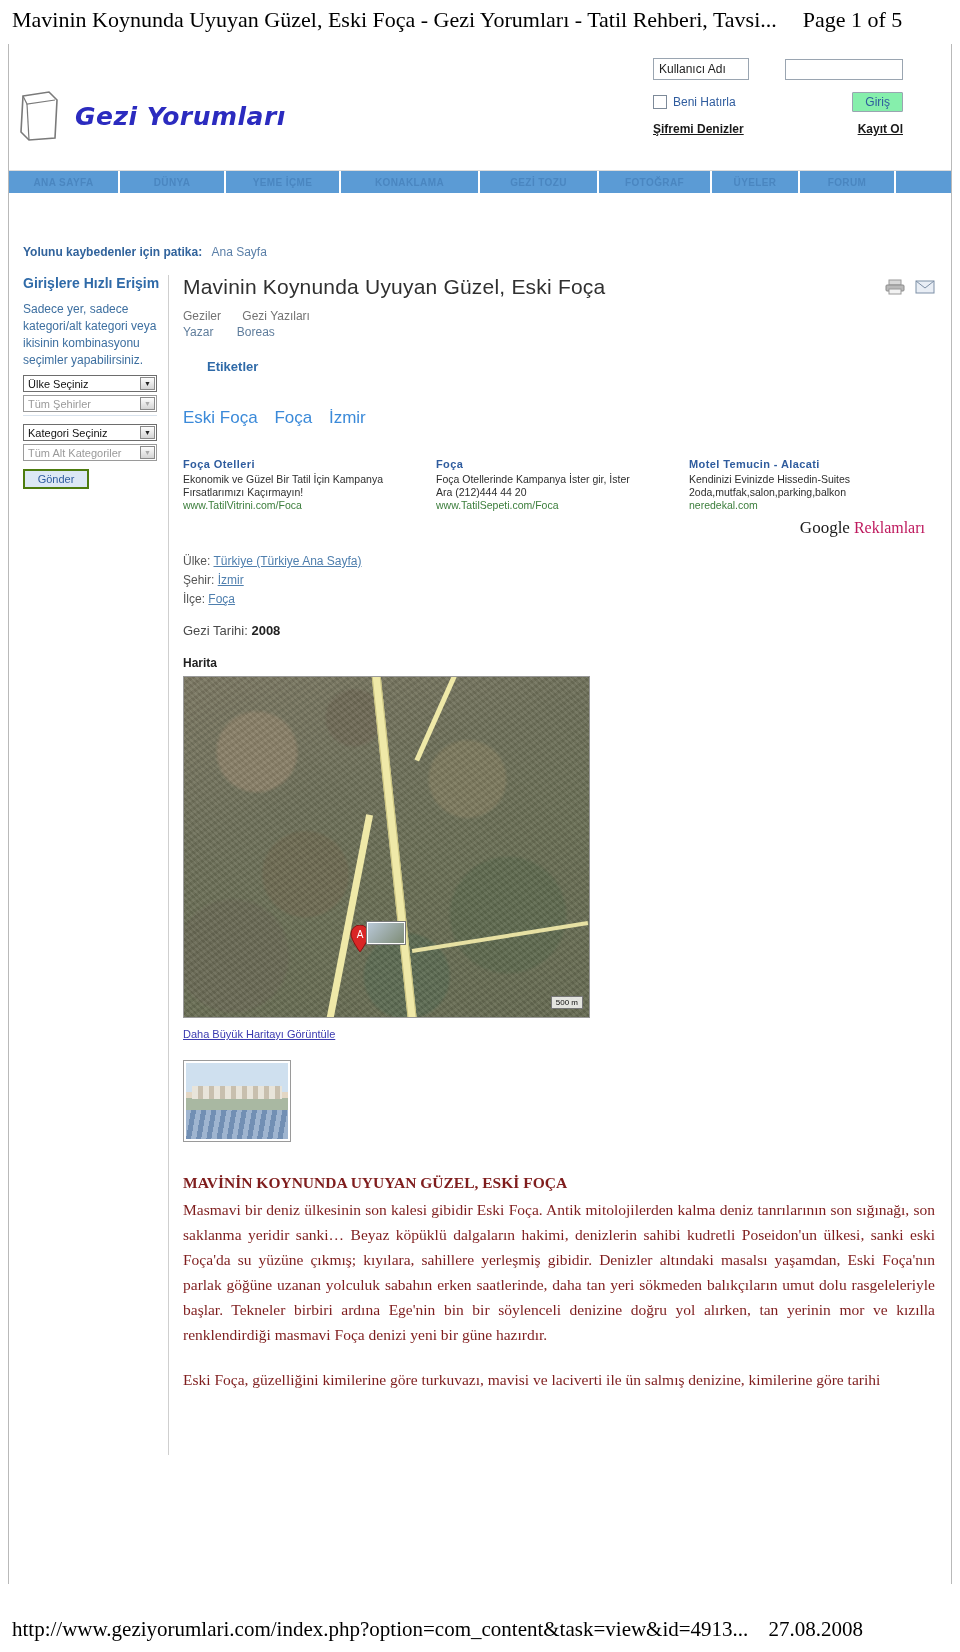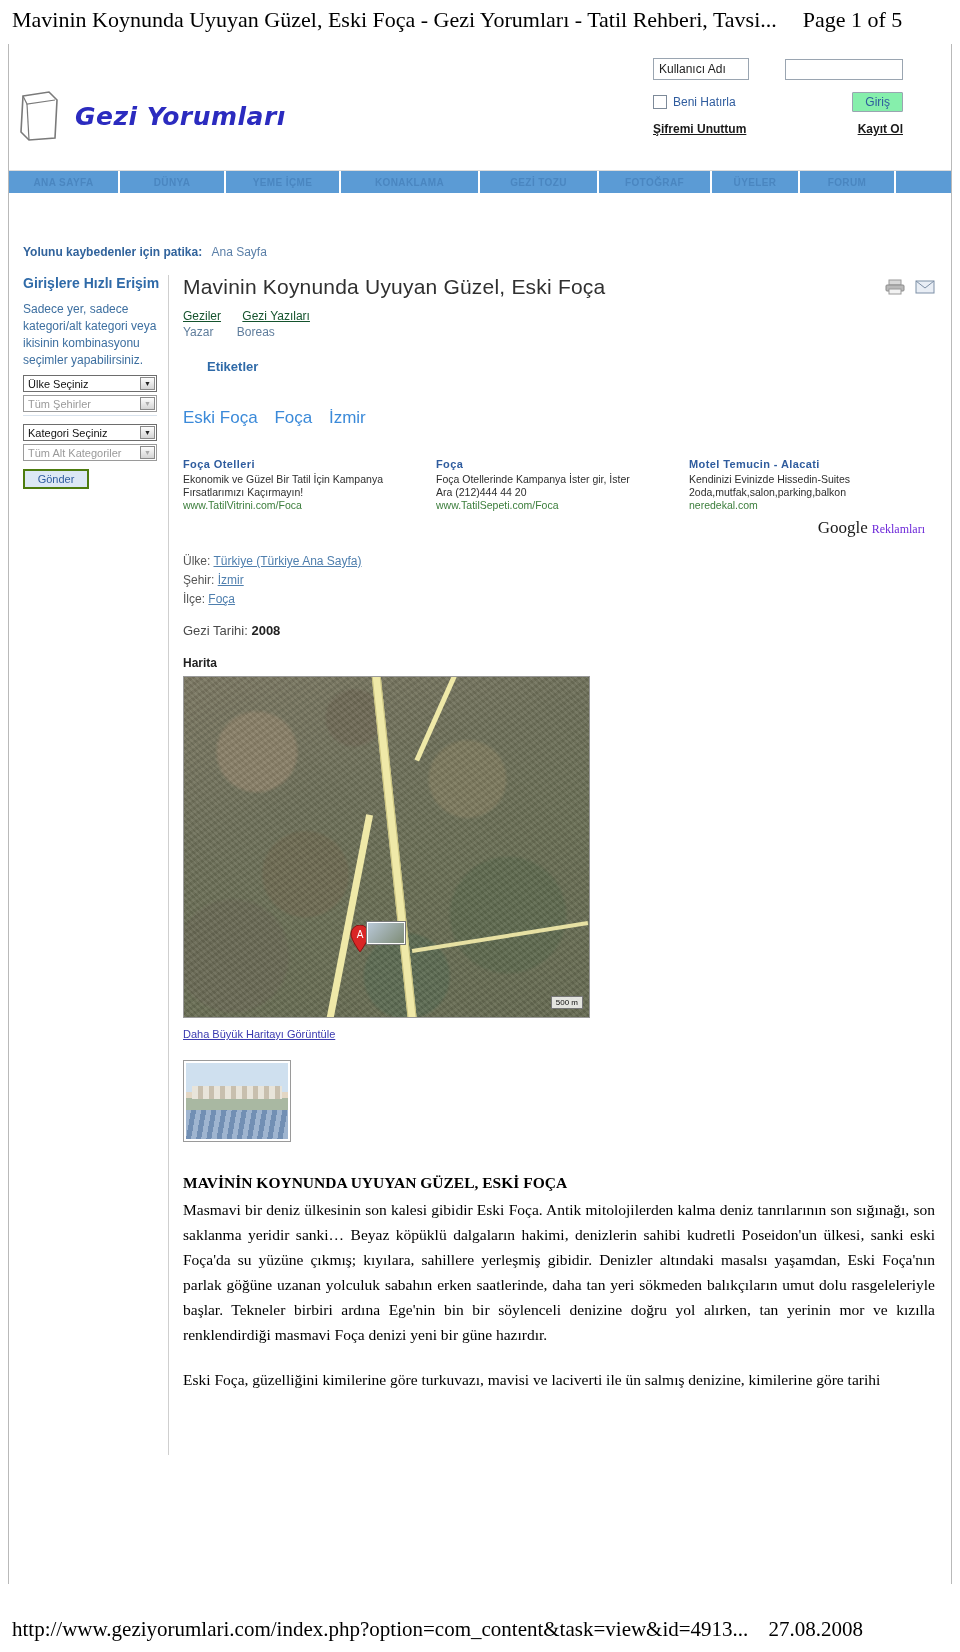"Şifremi Unuttum" span { text: Unuttum -> Denizler }
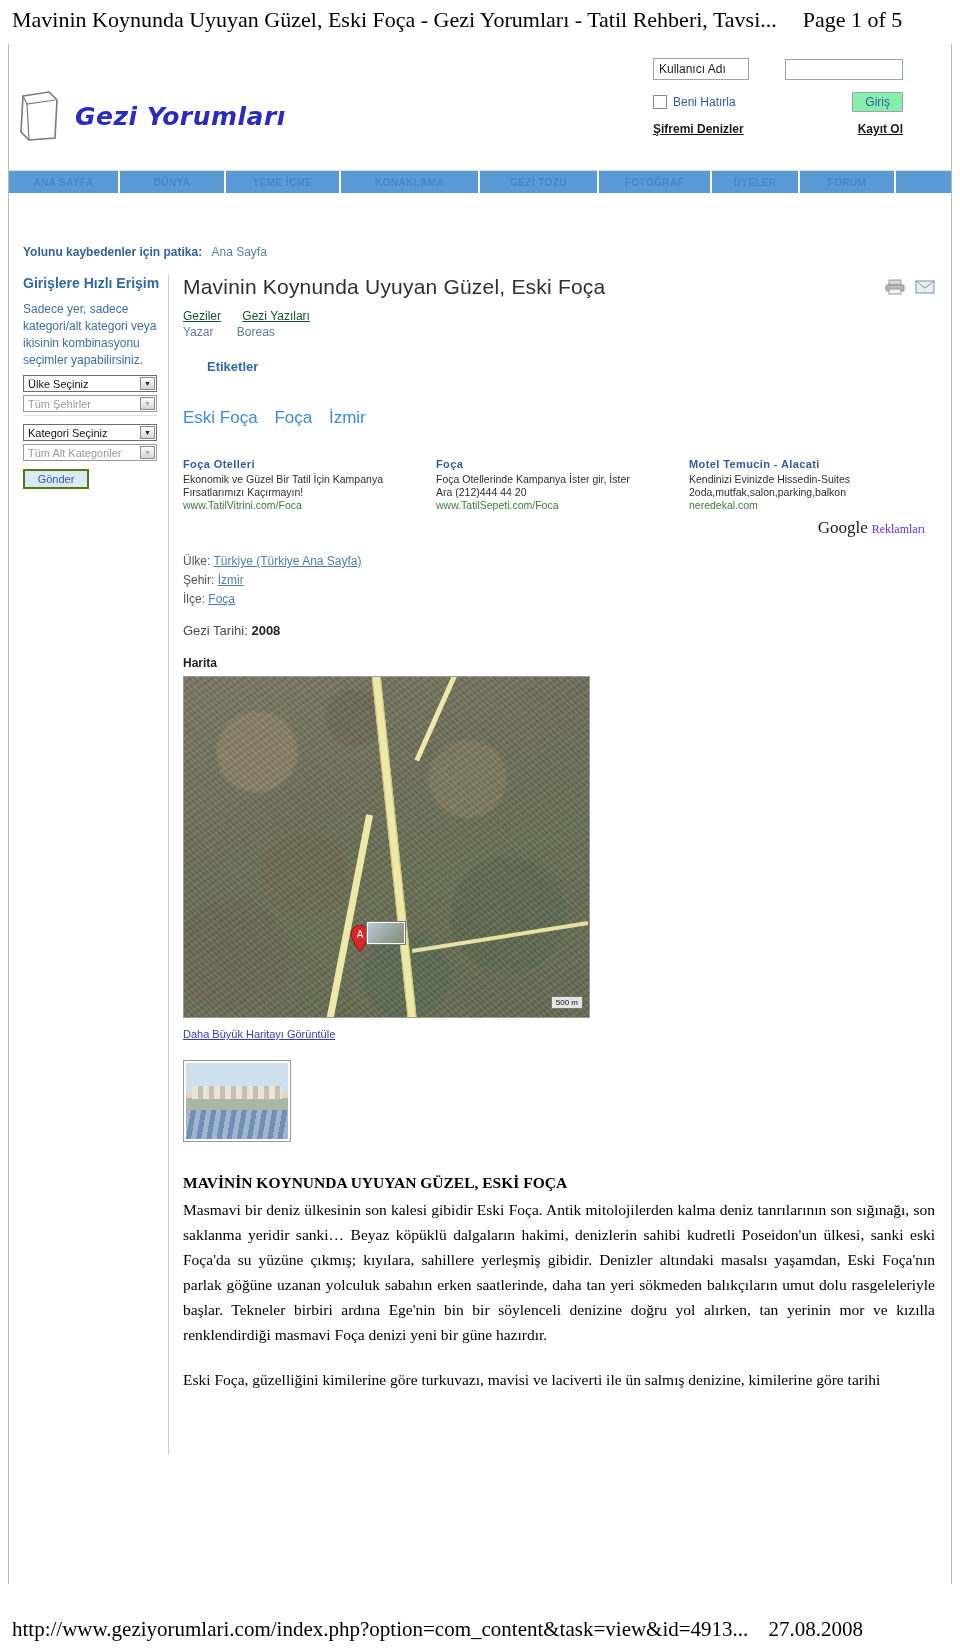"Geziler" .meta-links a, .meta-links .lnk { color: #14532d -> #737373; text-decoration: underline -> none }
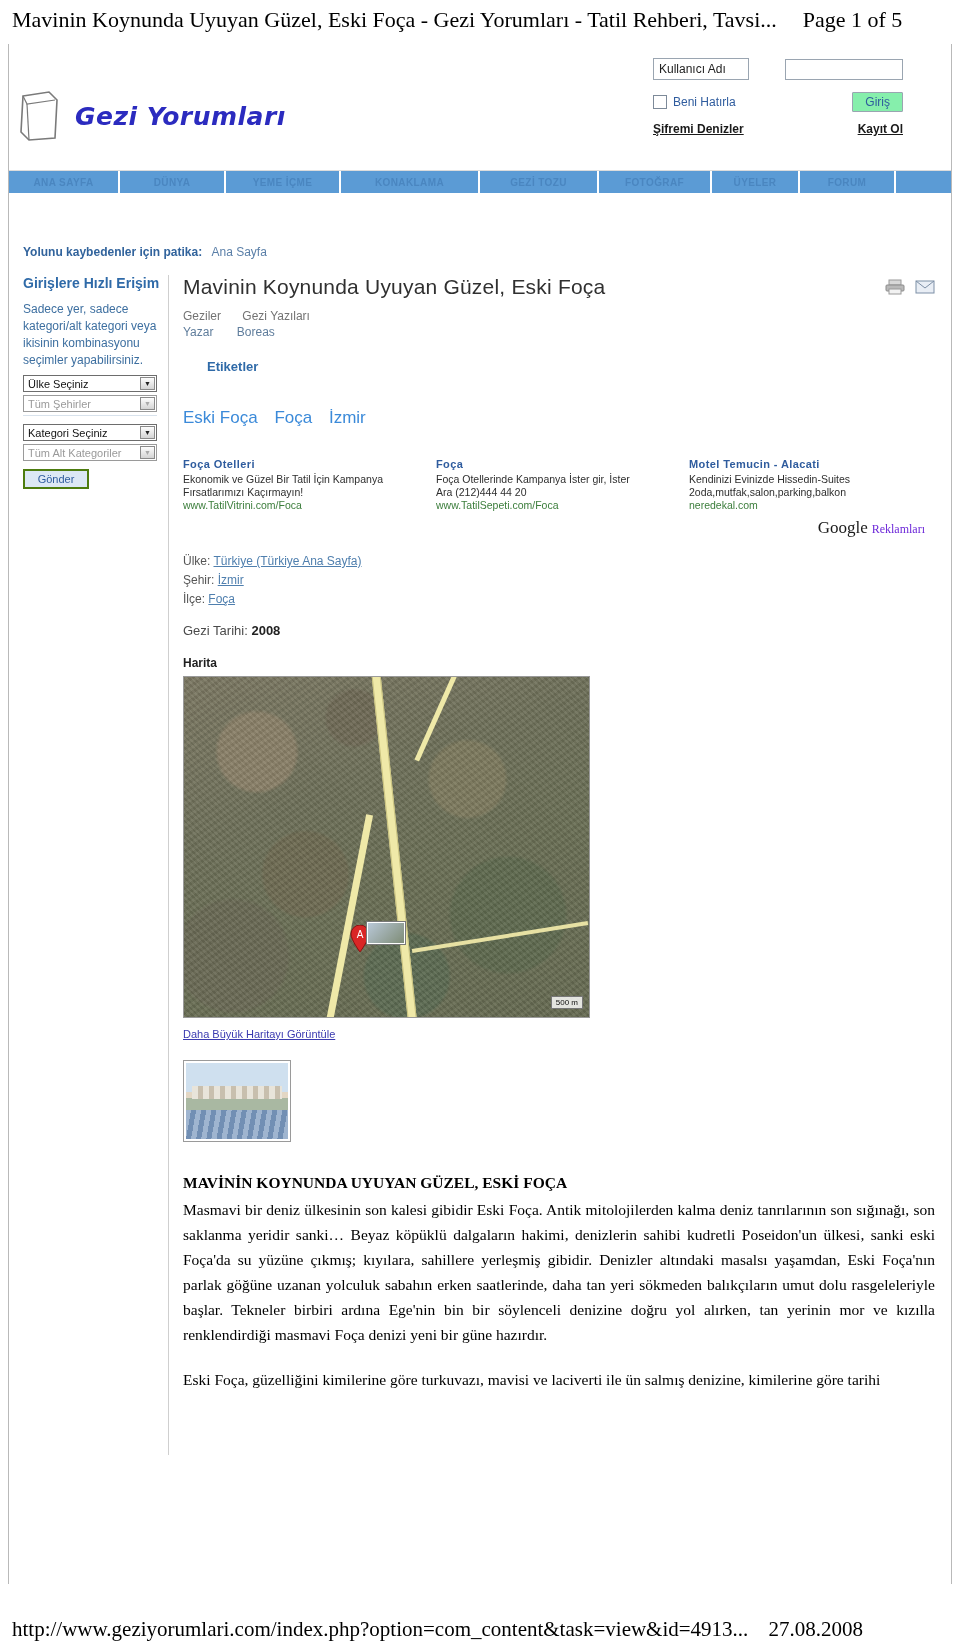"Reklamları" .google-ads-mark .r { color: #6d28d9 -> #be185d; font-size: 12px -> 16px }
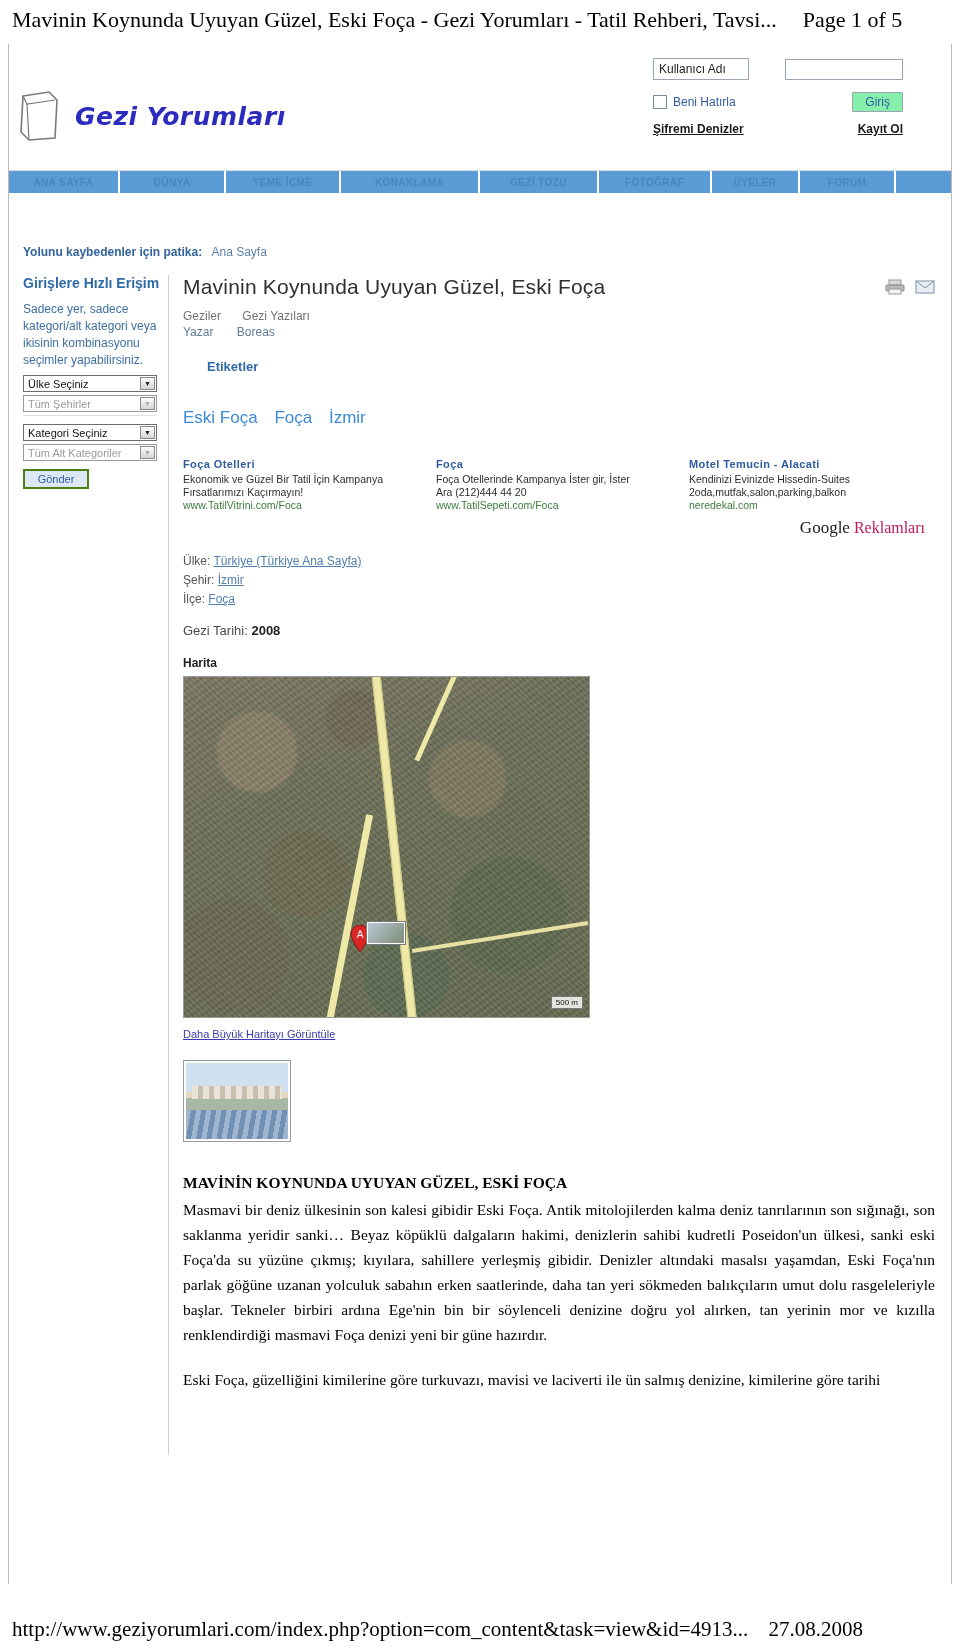"MAVİNİN KOYNUNDA UYUYAN GÜZEL, ESKİ" .article-body { color: #000000 -> #7f1d1d }
